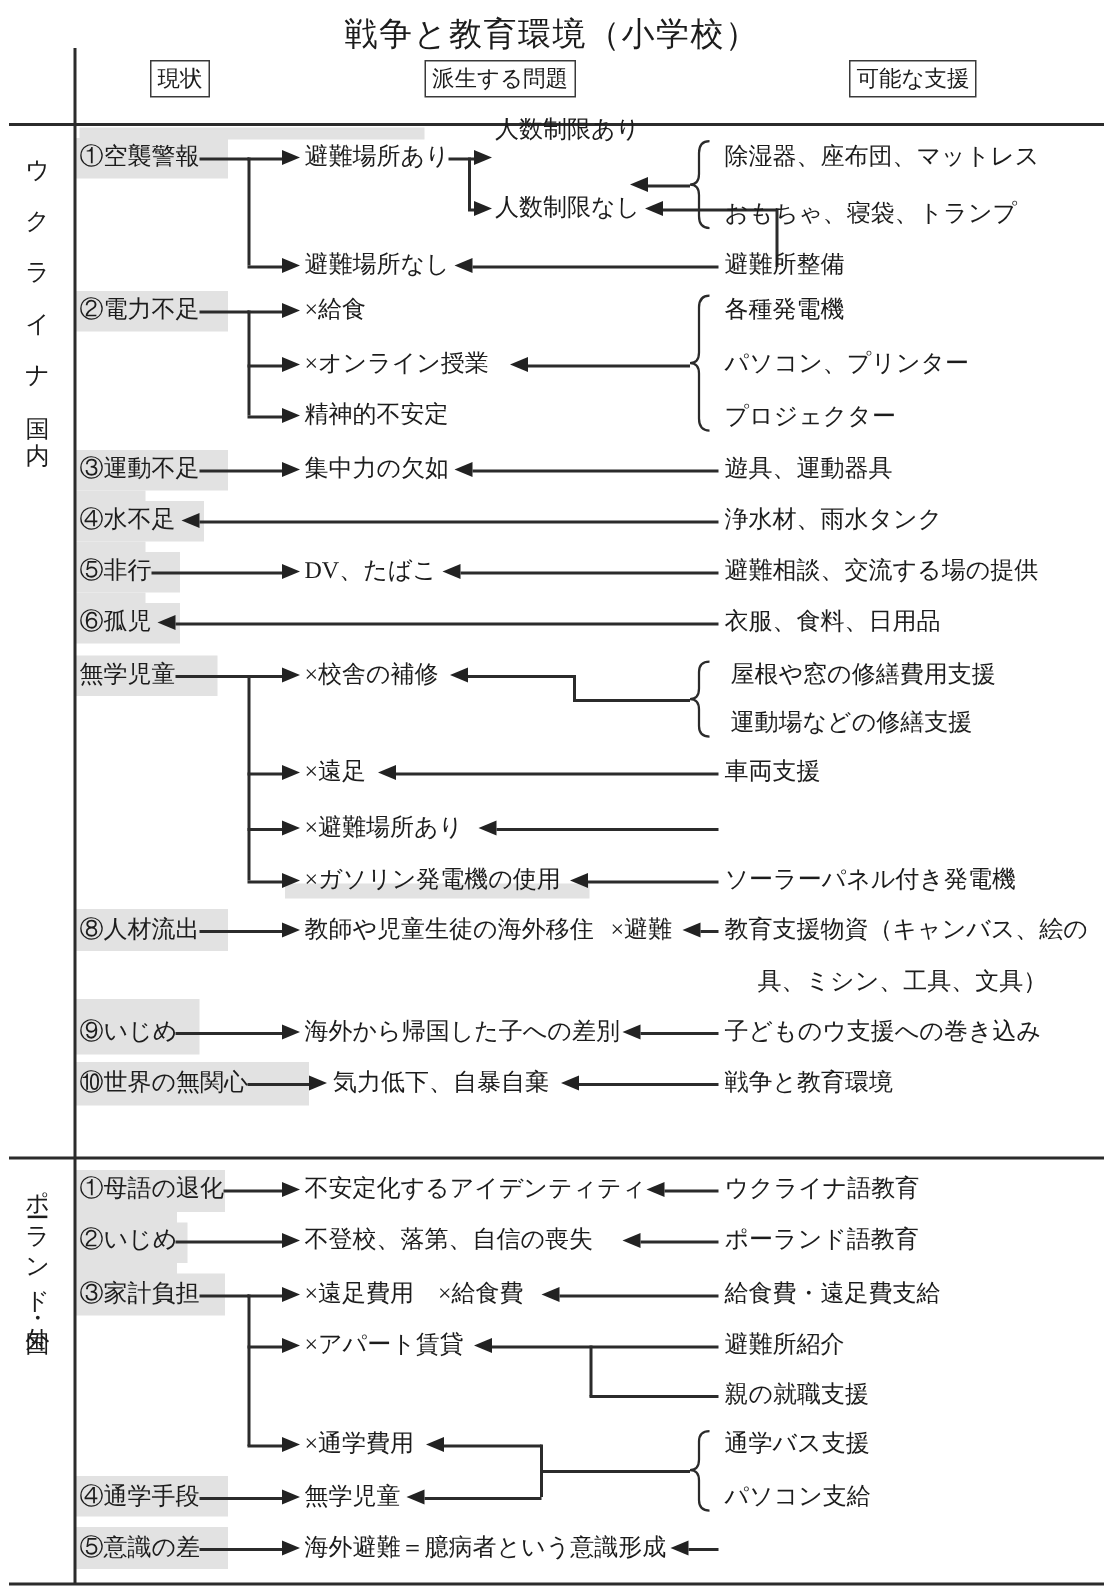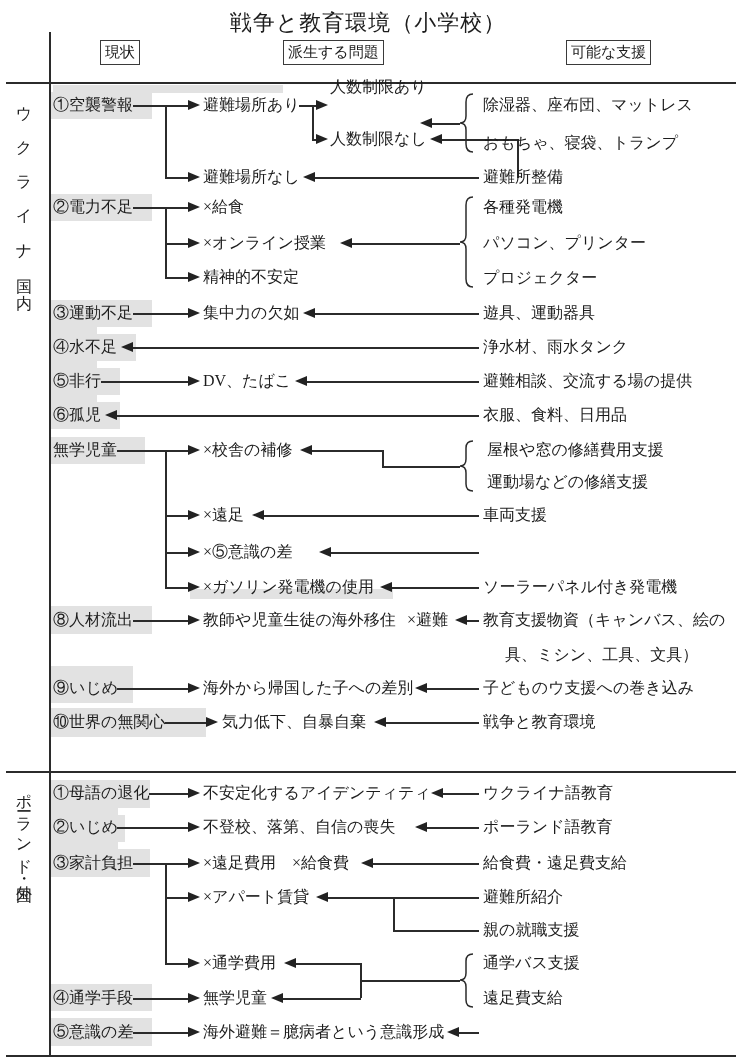"×⑤意識の差" div.t { text: ⑤意識の差 -> 避難場所あり }
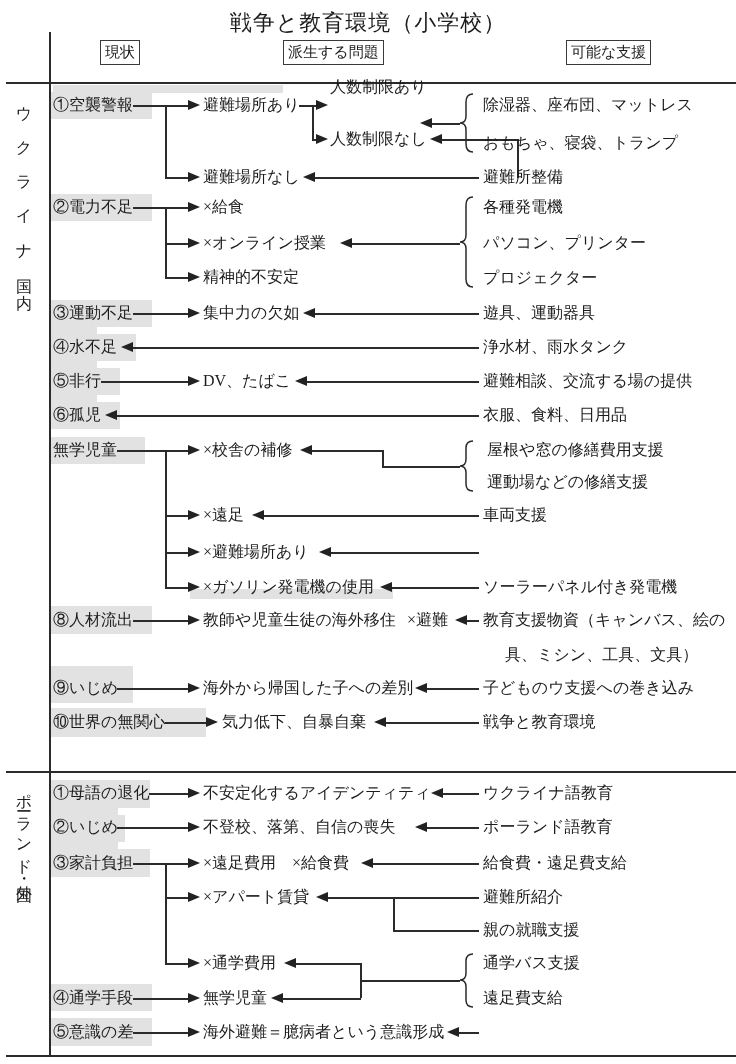"遠足費支給" div.t { text: 遠足費 -> パソコン }
